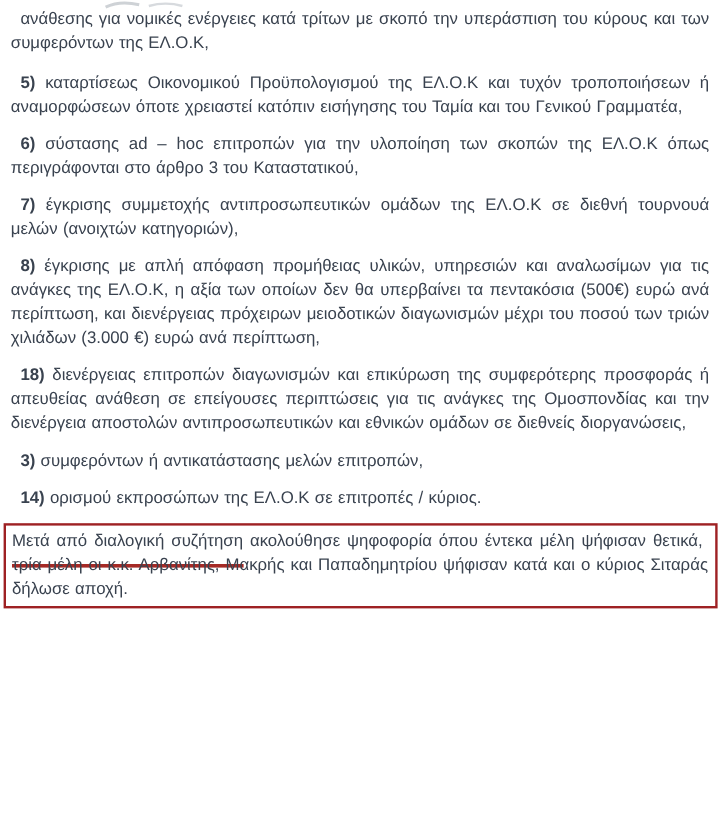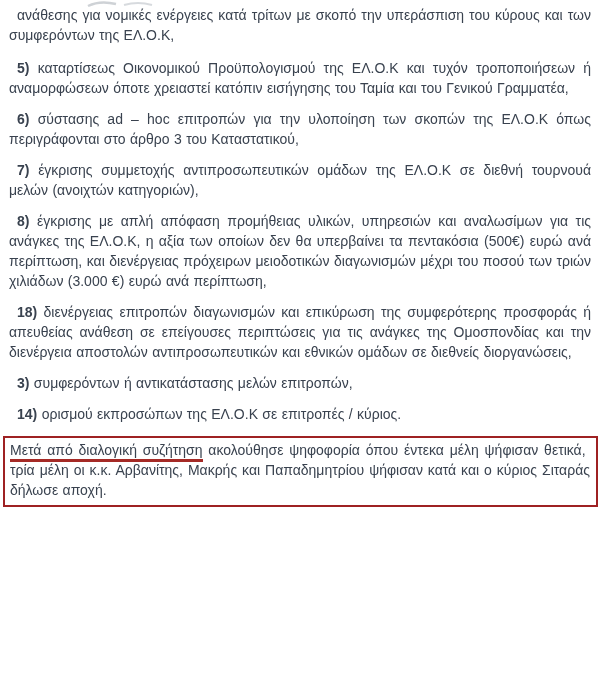"Μετά από διαλογική συζήτηση" .underlined { padding-bottom: 1px -> 12px }
